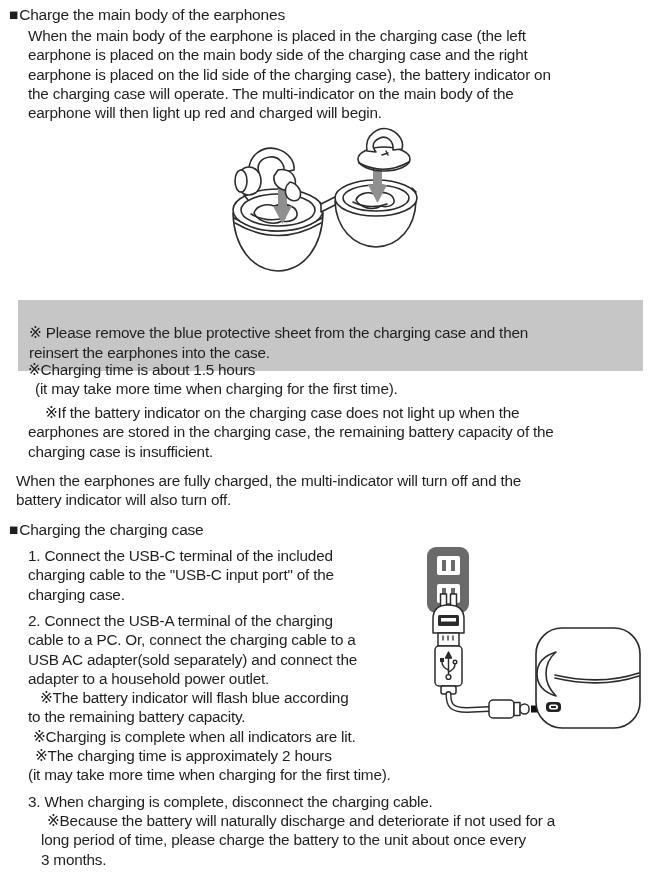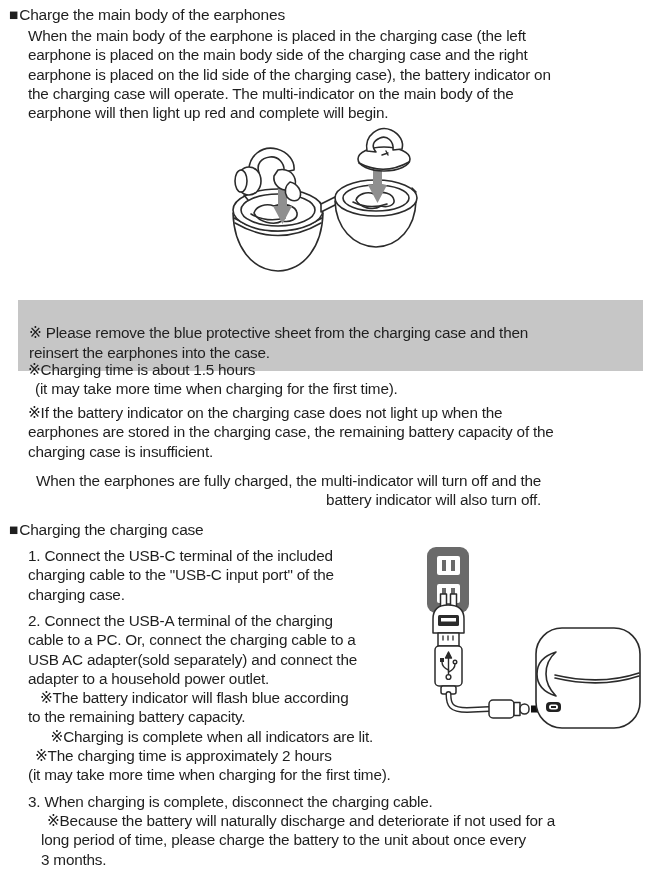"earphone will then light up" div.ln { text: complete -> charged }
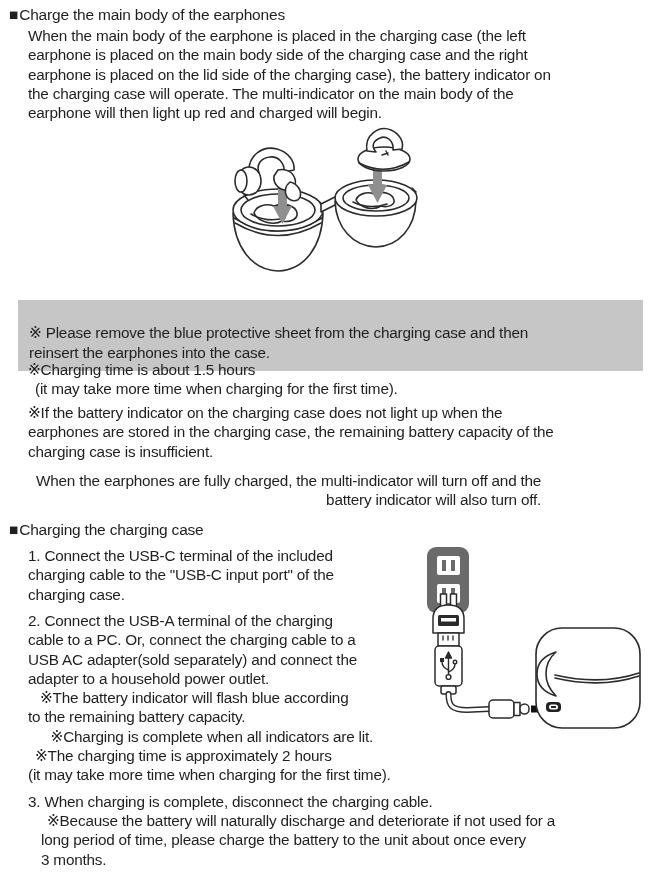"※If the battery indicator on" div.ln { margin-left: 0 -> 17px }
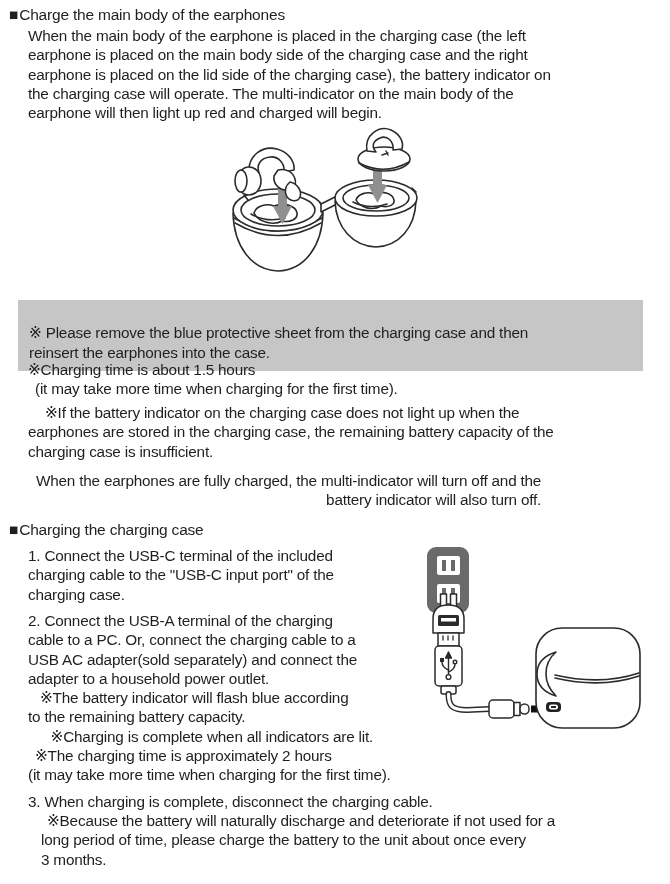"When the earphones are fully" div.blk { left: 36px -> 16px; text-align: right -> none }
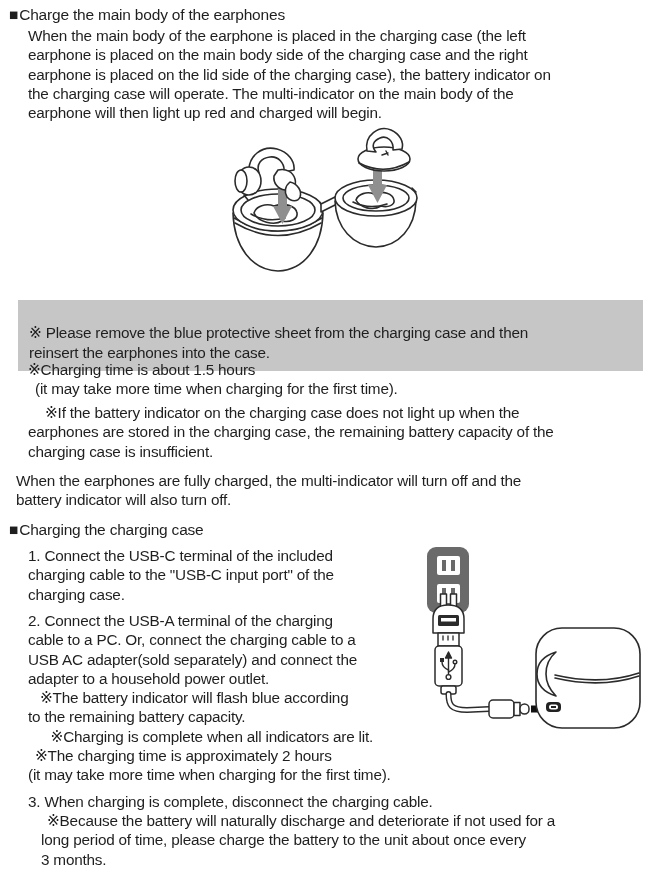"※Charging is complete when all" div.ln { text-align: center -> none }
